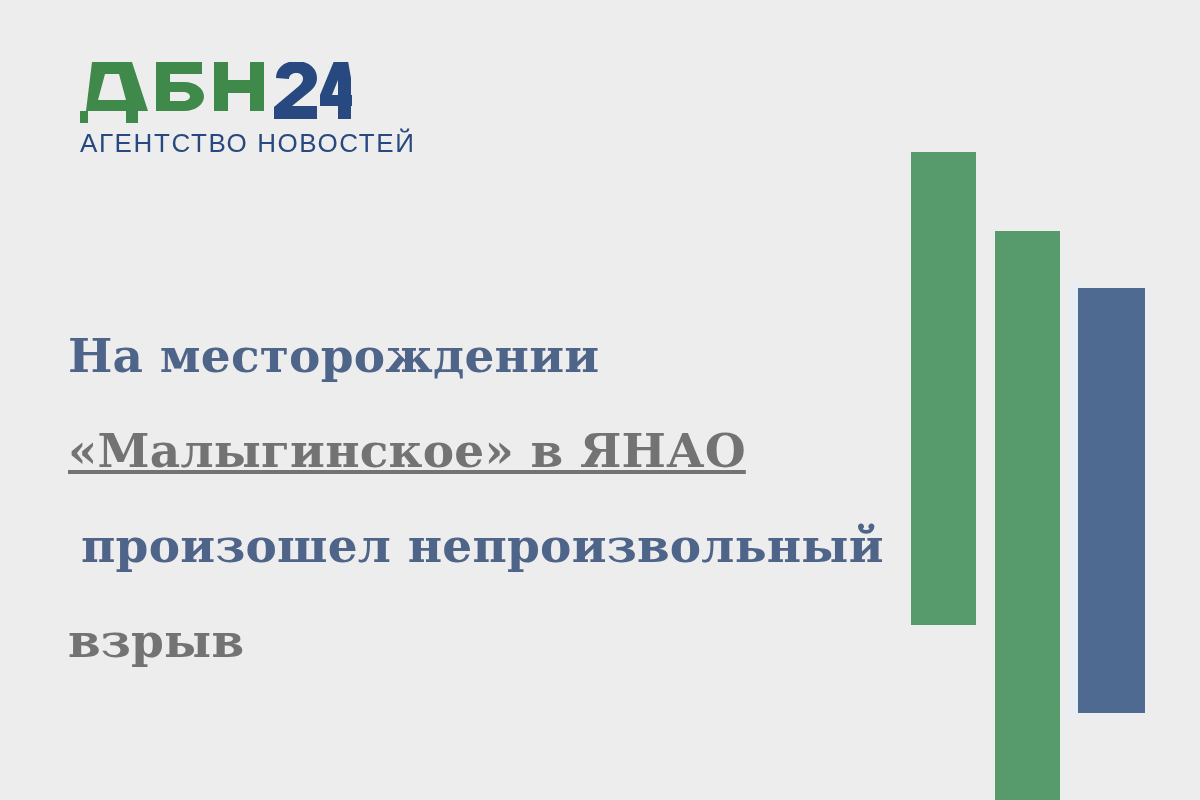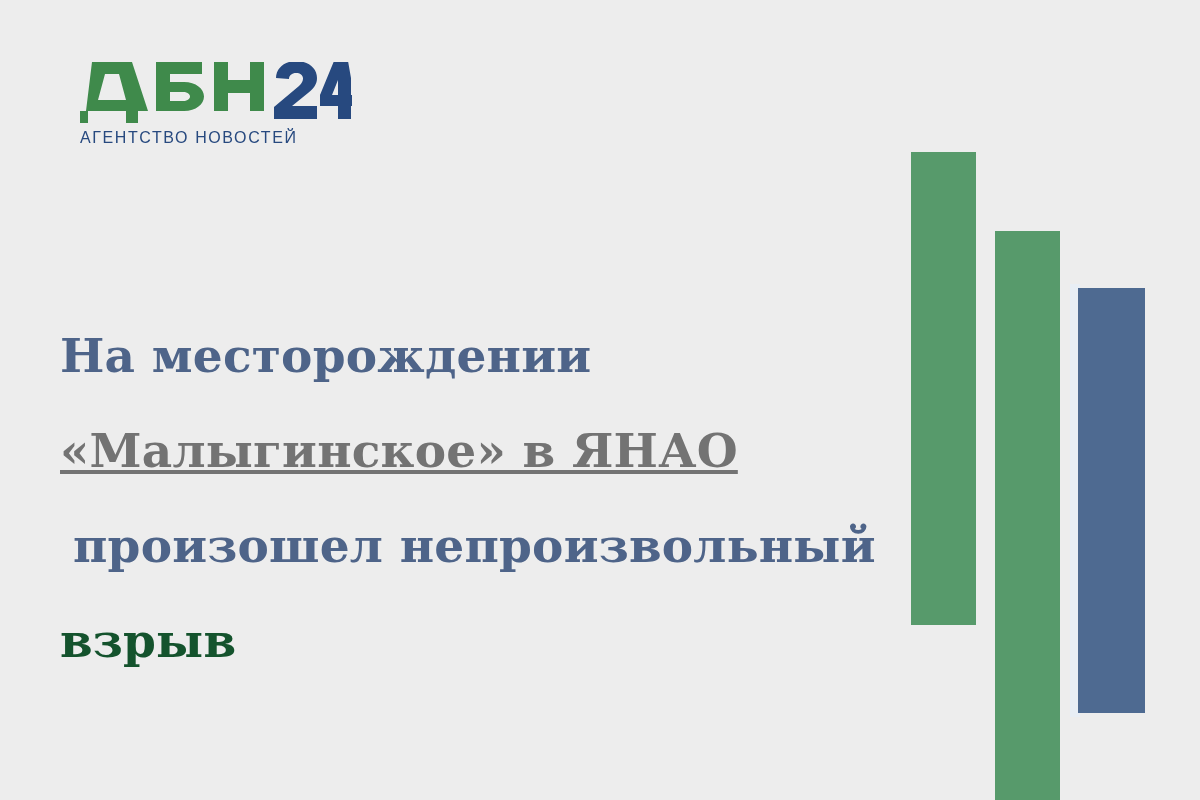"АГЕНТСТВО НОВОСТЕЙ" #logo-tagline { font-size: 16px -> 26px }
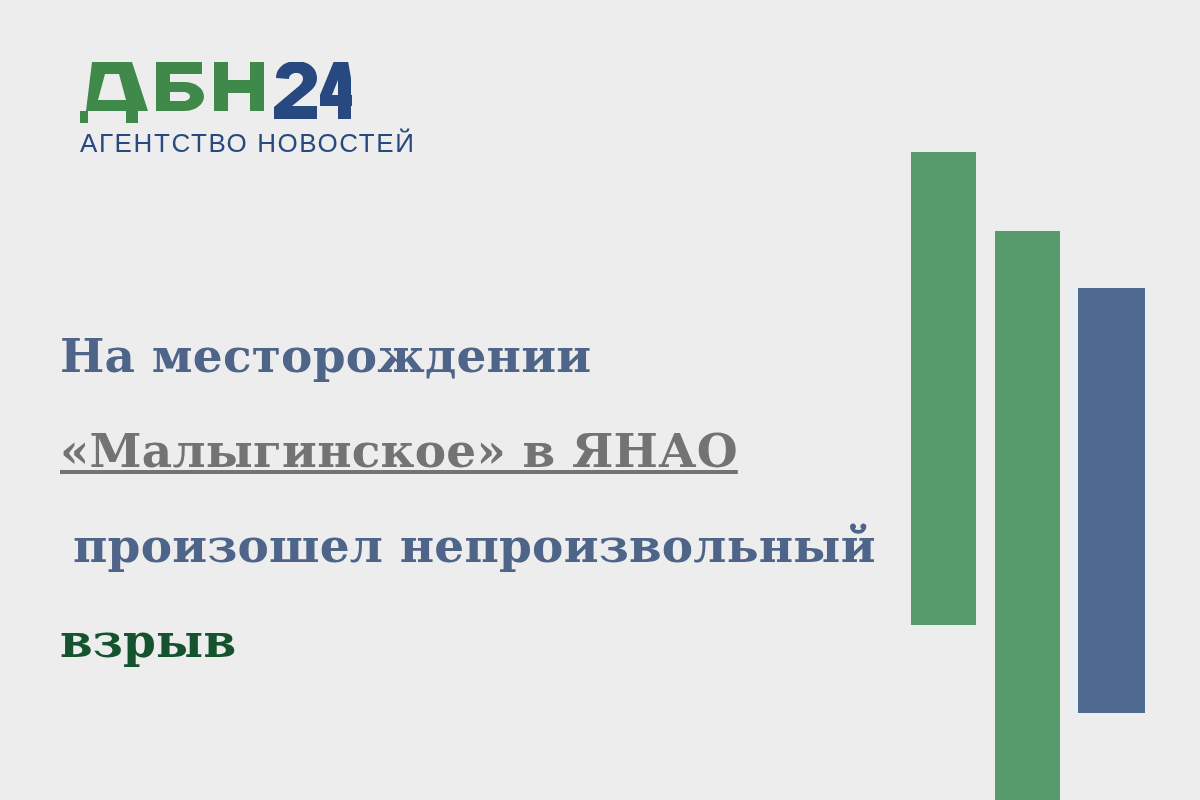"На месторождении" #headline { left: 60px -> 68px }
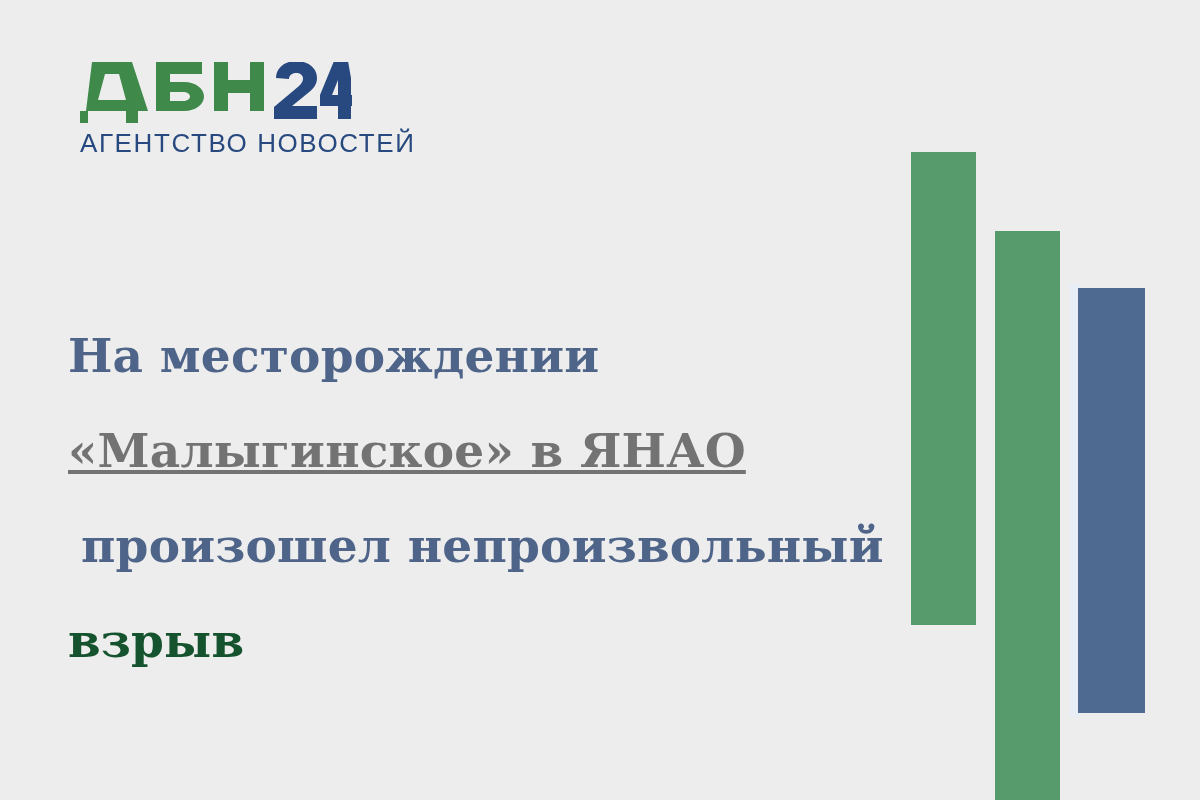"взрыв" div.headline-line { color: #14532d -> #737373 }
